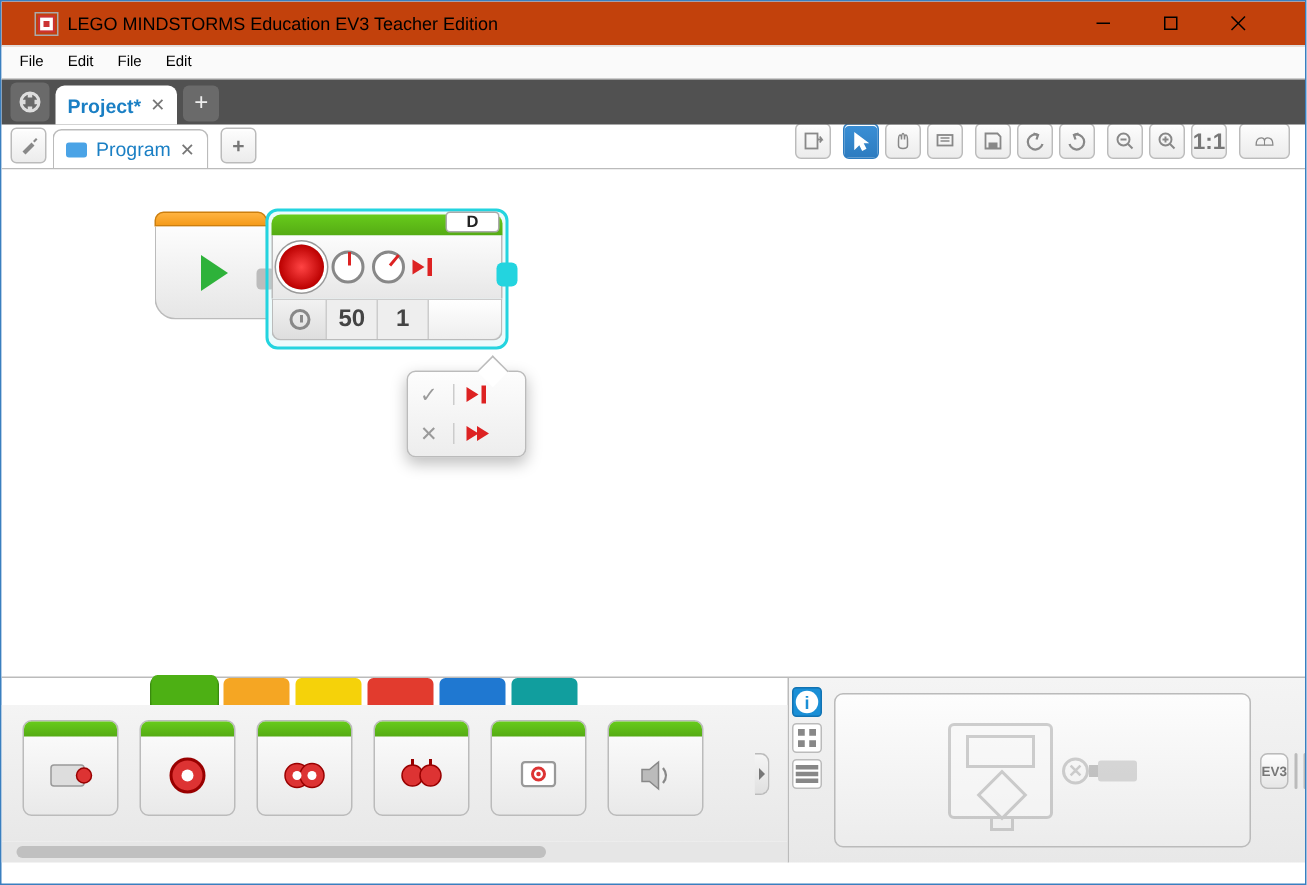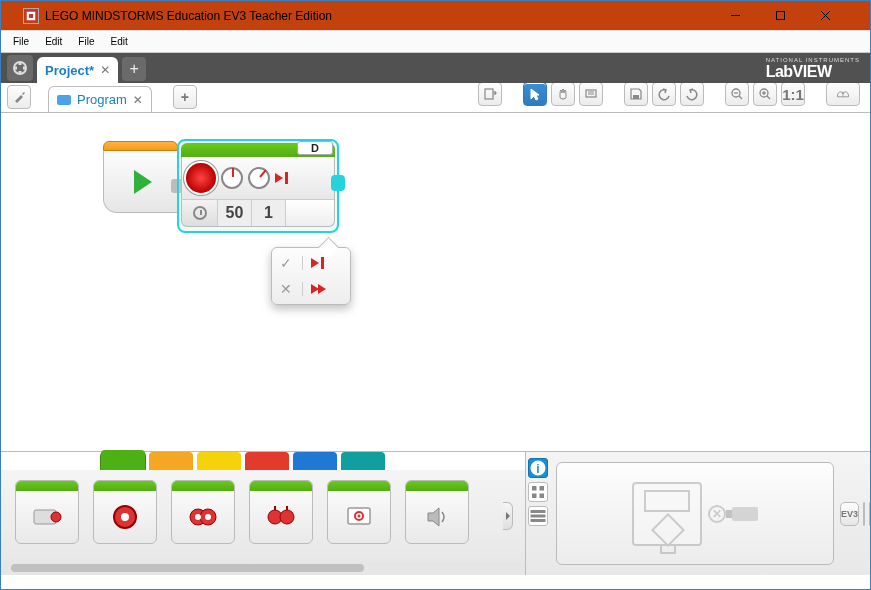"LabVIEW" div.labview { html: <div> <span>NATIONAL INSTRUMENTS</span> <span>LabVIEW</span> </div> -> none }
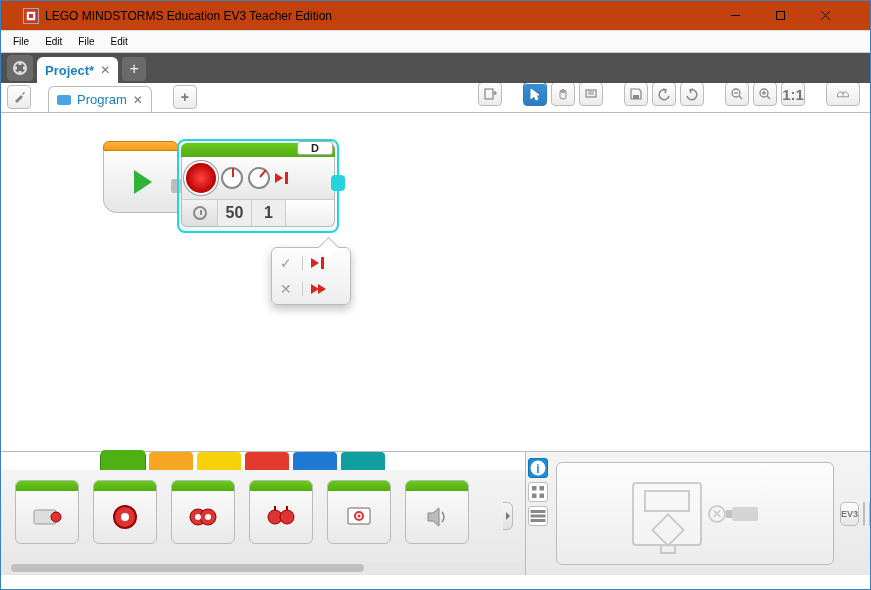"Program" .toolbar-row { gap: 13px -> none }
